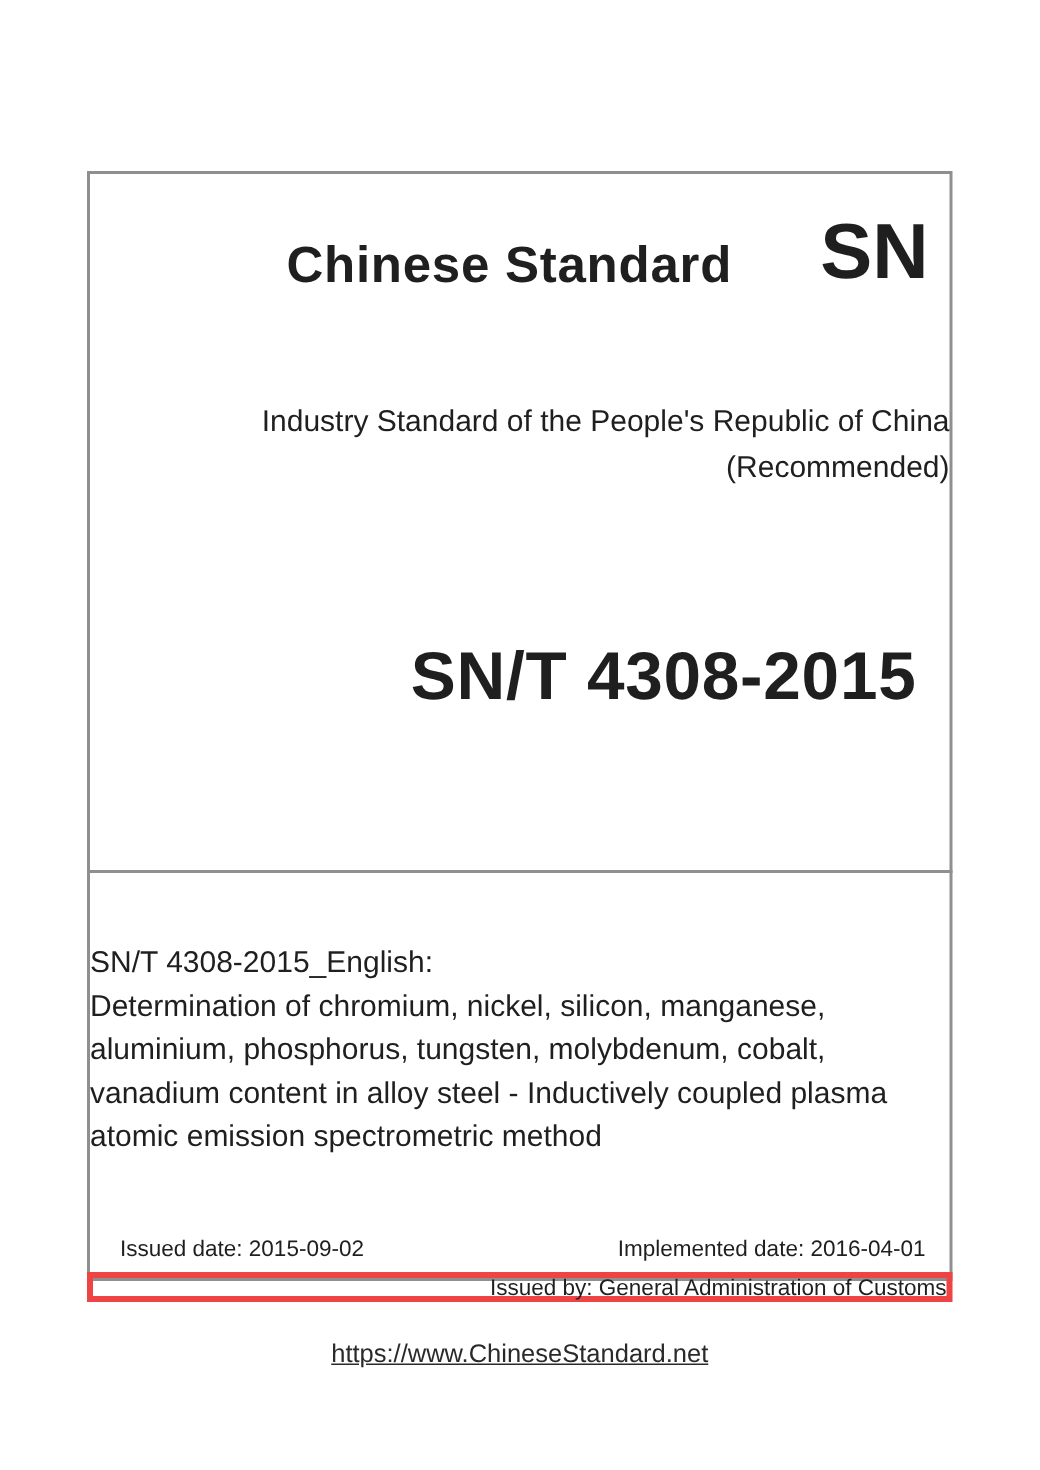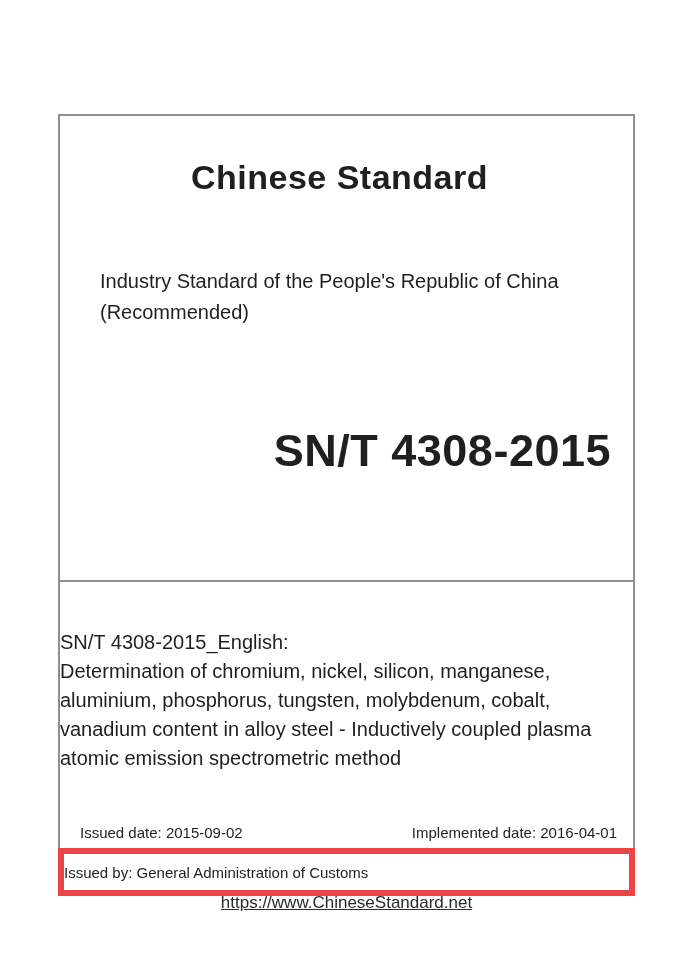"SN" div.sn-logo { html: none -> <div>SN</div> }
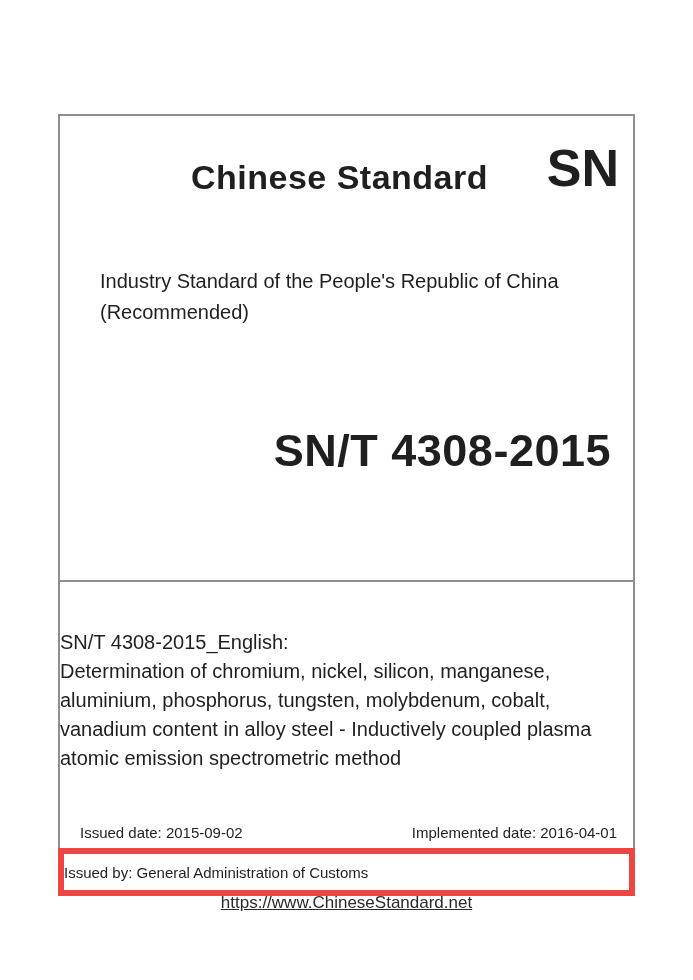"Industry Standard of the People's" .subtitle { text-align: left -> right }
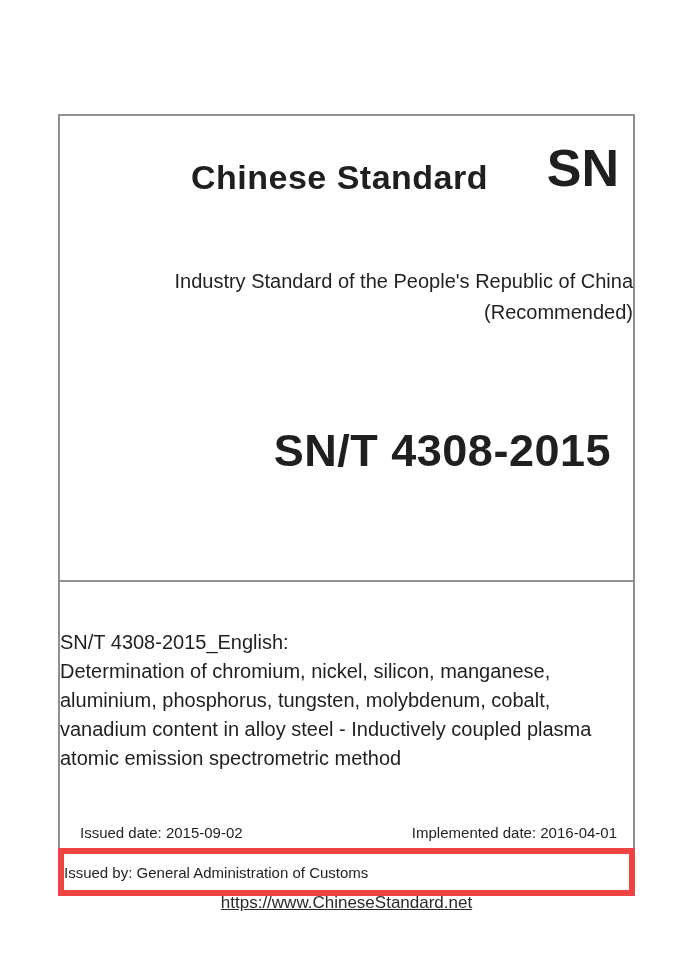"Issued by: General Administration of" .issuer-box { border: 6px solid #ef4444 -> 4px solid #ef4444; height: 48px -> 20px; justify-content: flex-start -> flex-end }
